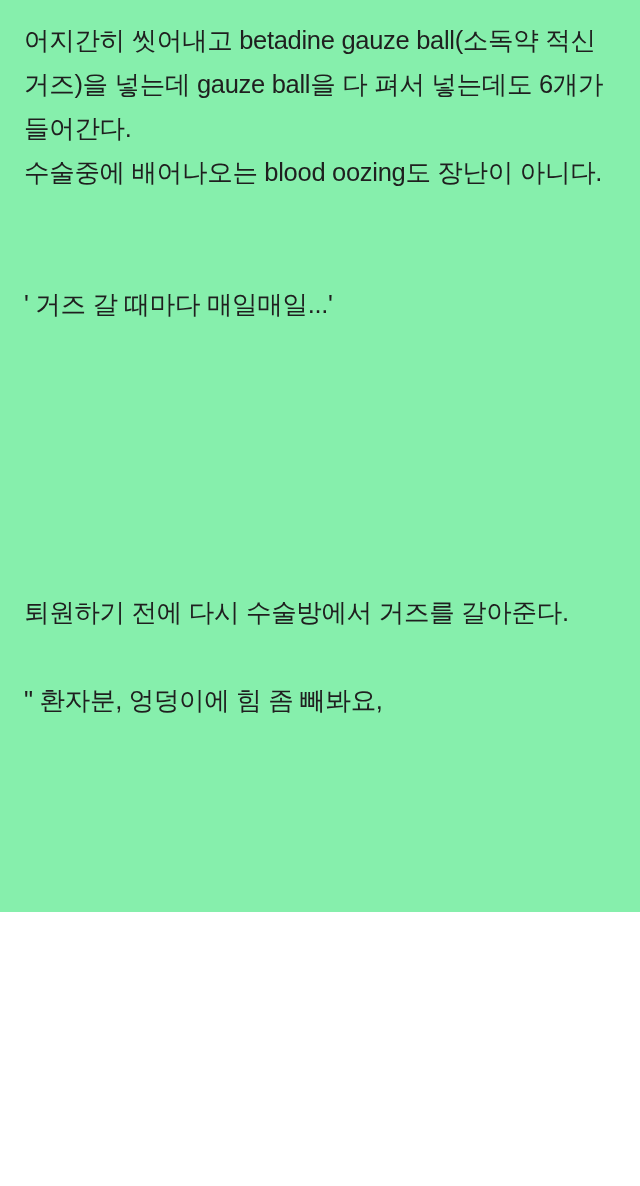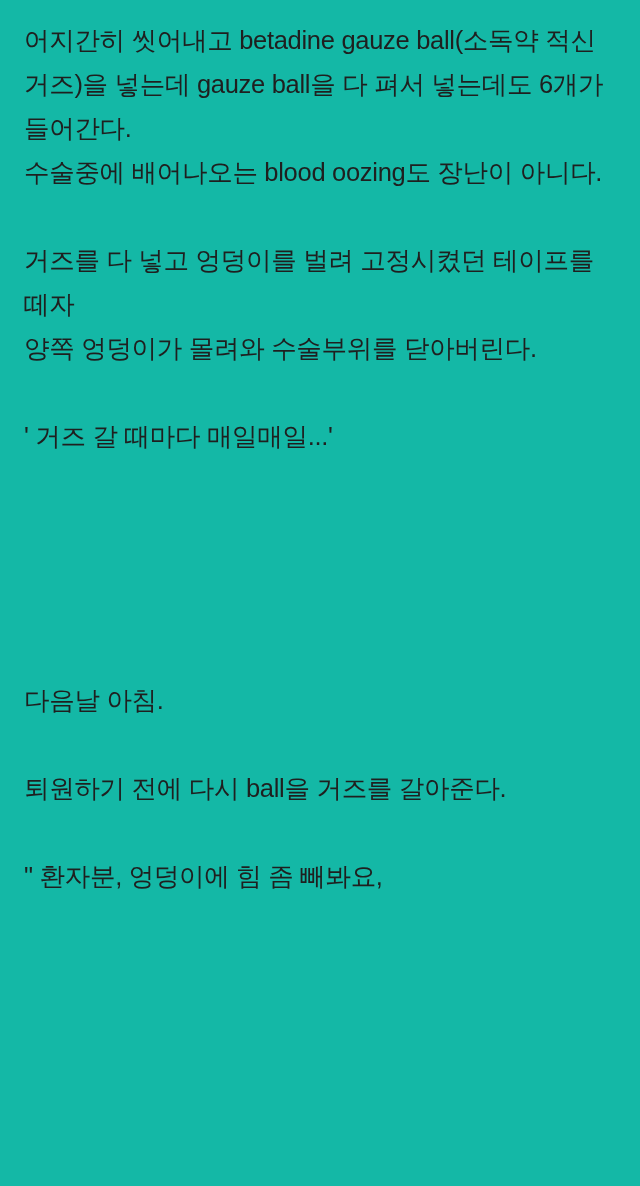"어지간히 씻어내고 betadine gauze ball(소독약" .page { background: #14b8a6 -> #86efac; height: 1186px -> 912px }
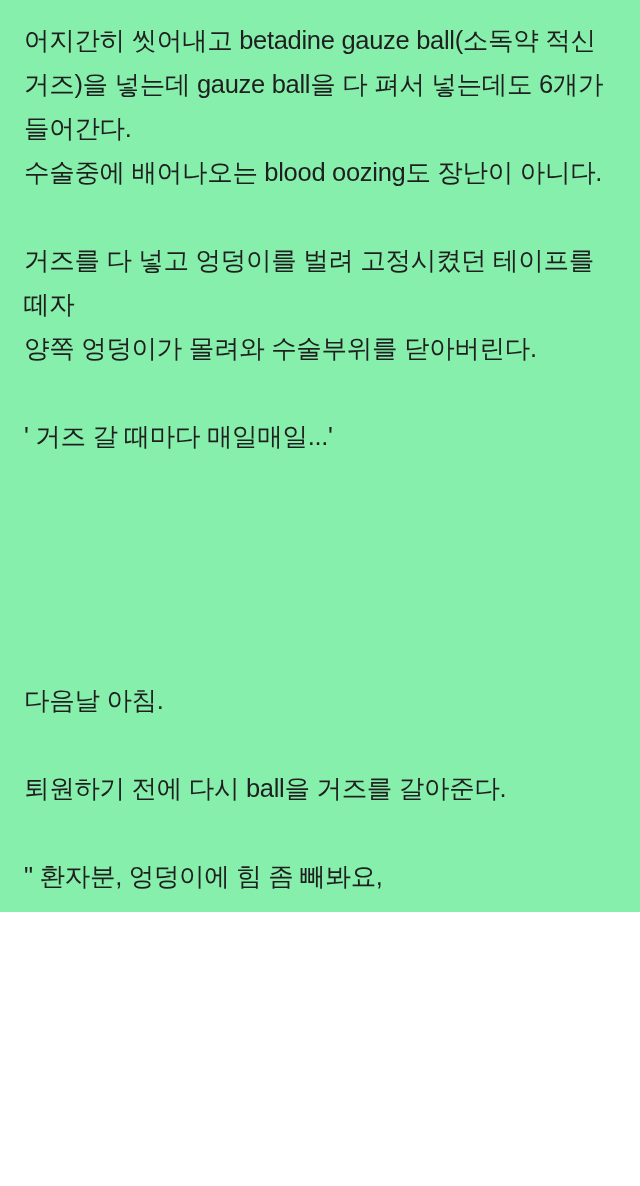"거즈를 다 넣고 엉덩이를 벌려" div.block { html: <div>거즈를 다 넣고 엉덩이를 벌려 고정시켰던 테이프를 떼자 양쪽 엉덩이가 몰려와 수술부위를 닫아버린다.</div> -> none }
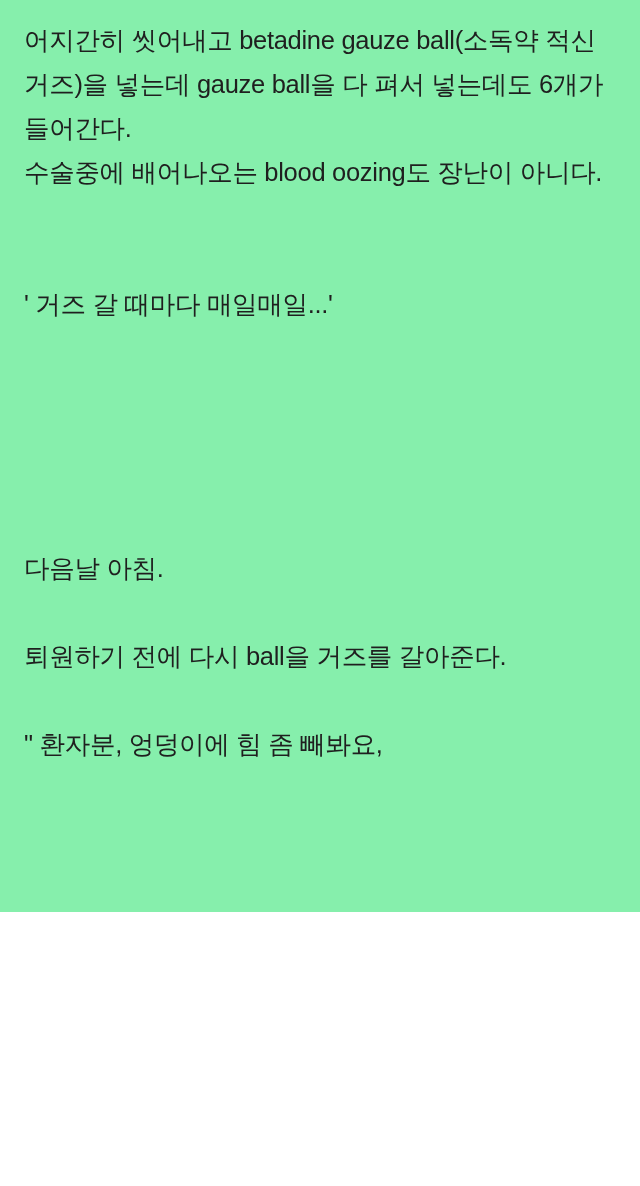"다음날 아침." div.block { html: <div>다음날 아침.</div> -> none }
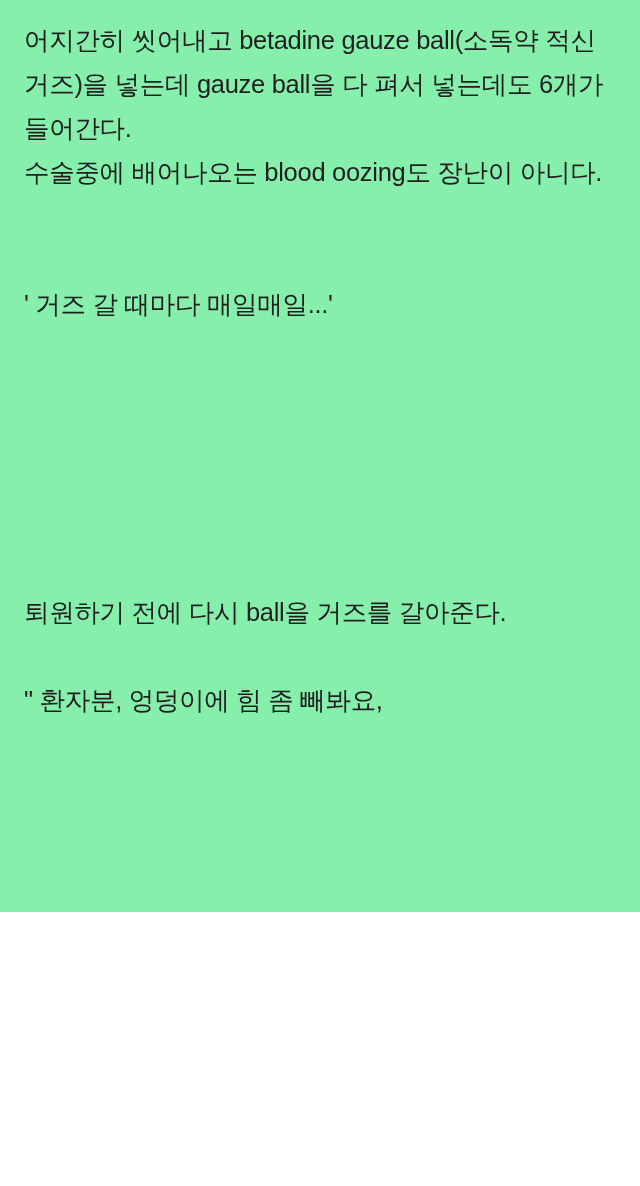"퇴원하기 전에 다시 ball을 거즈를" div.block { text: ball을 -> 수술방에서 }
